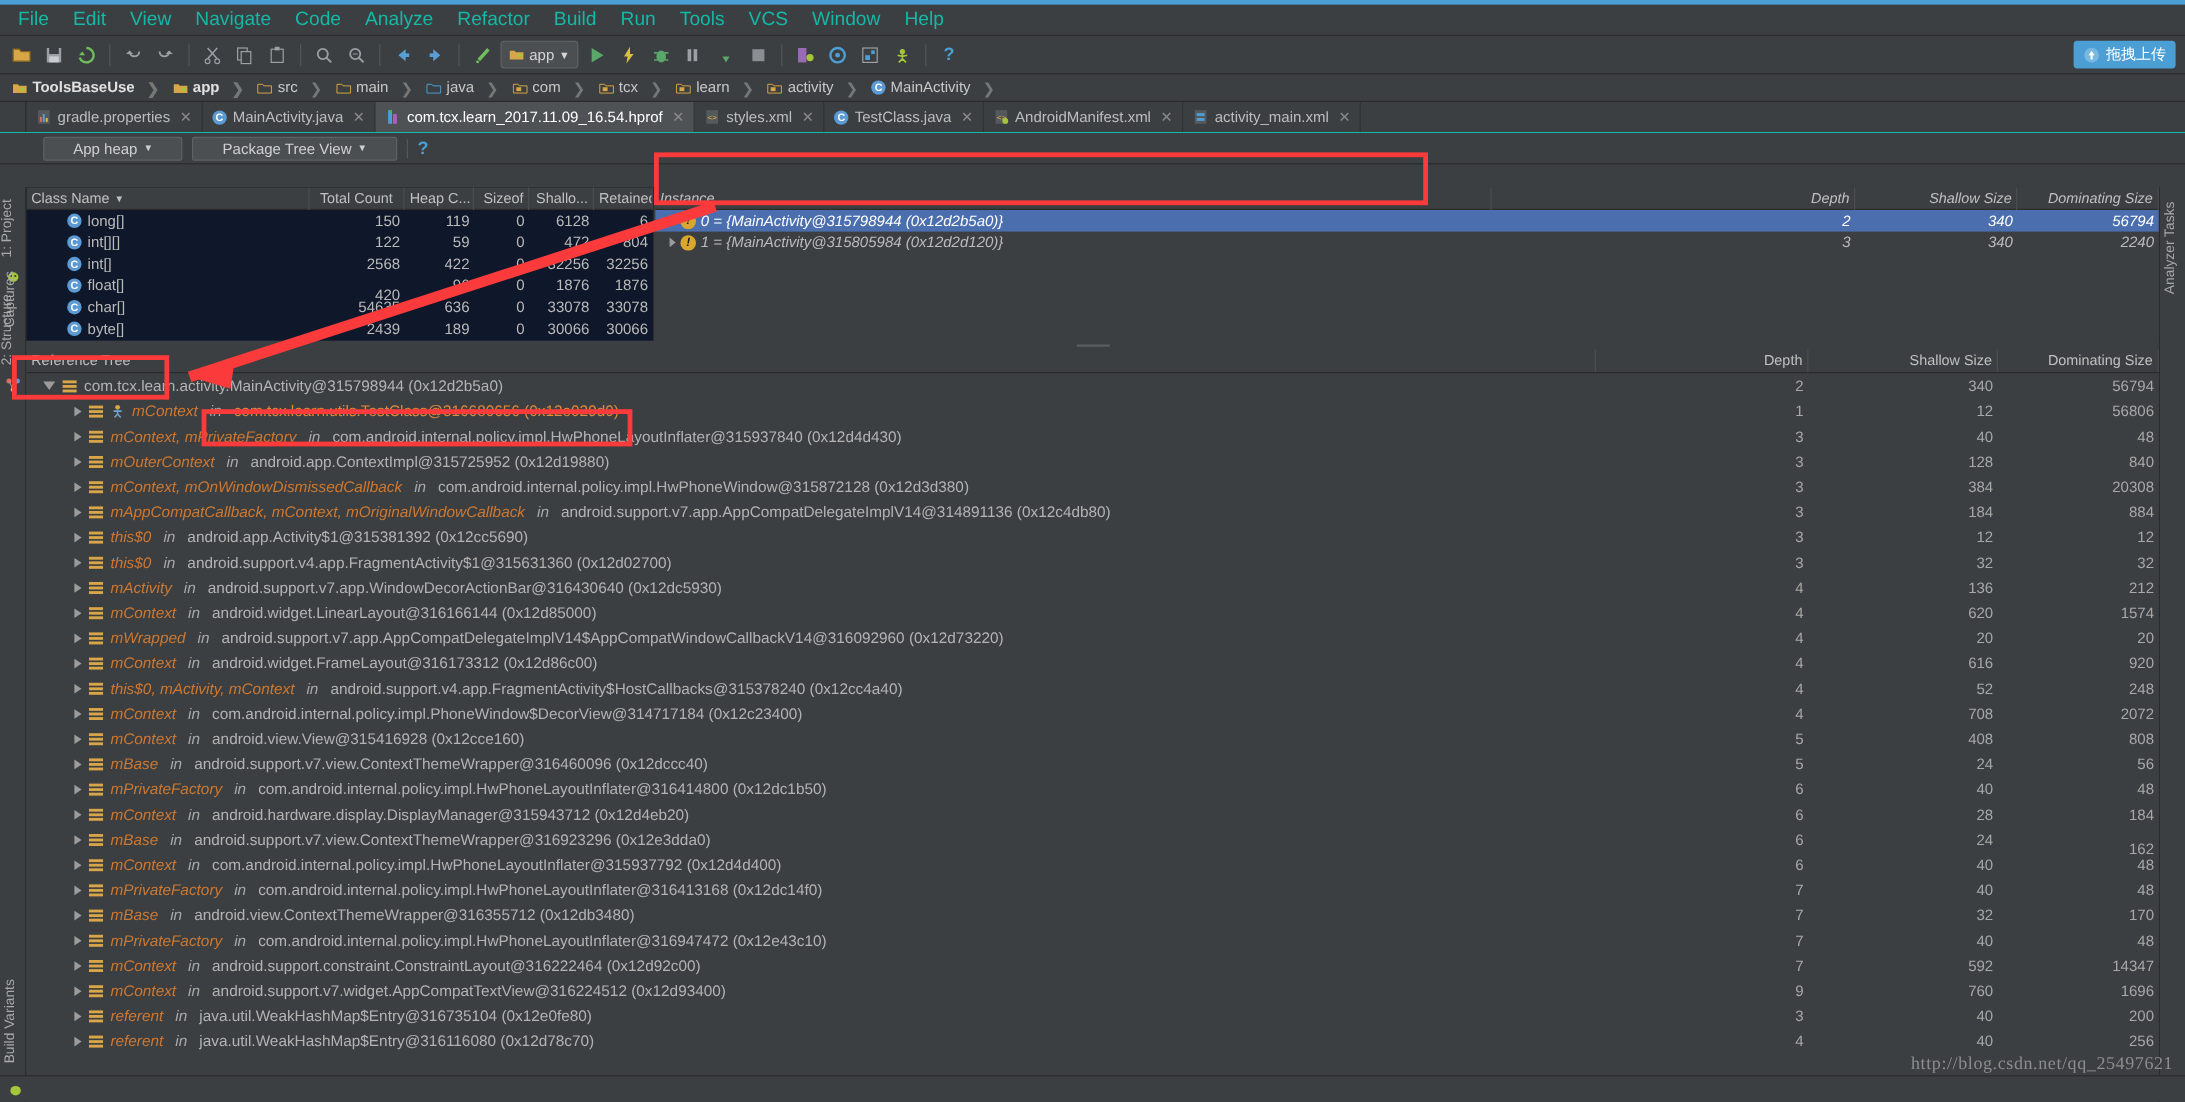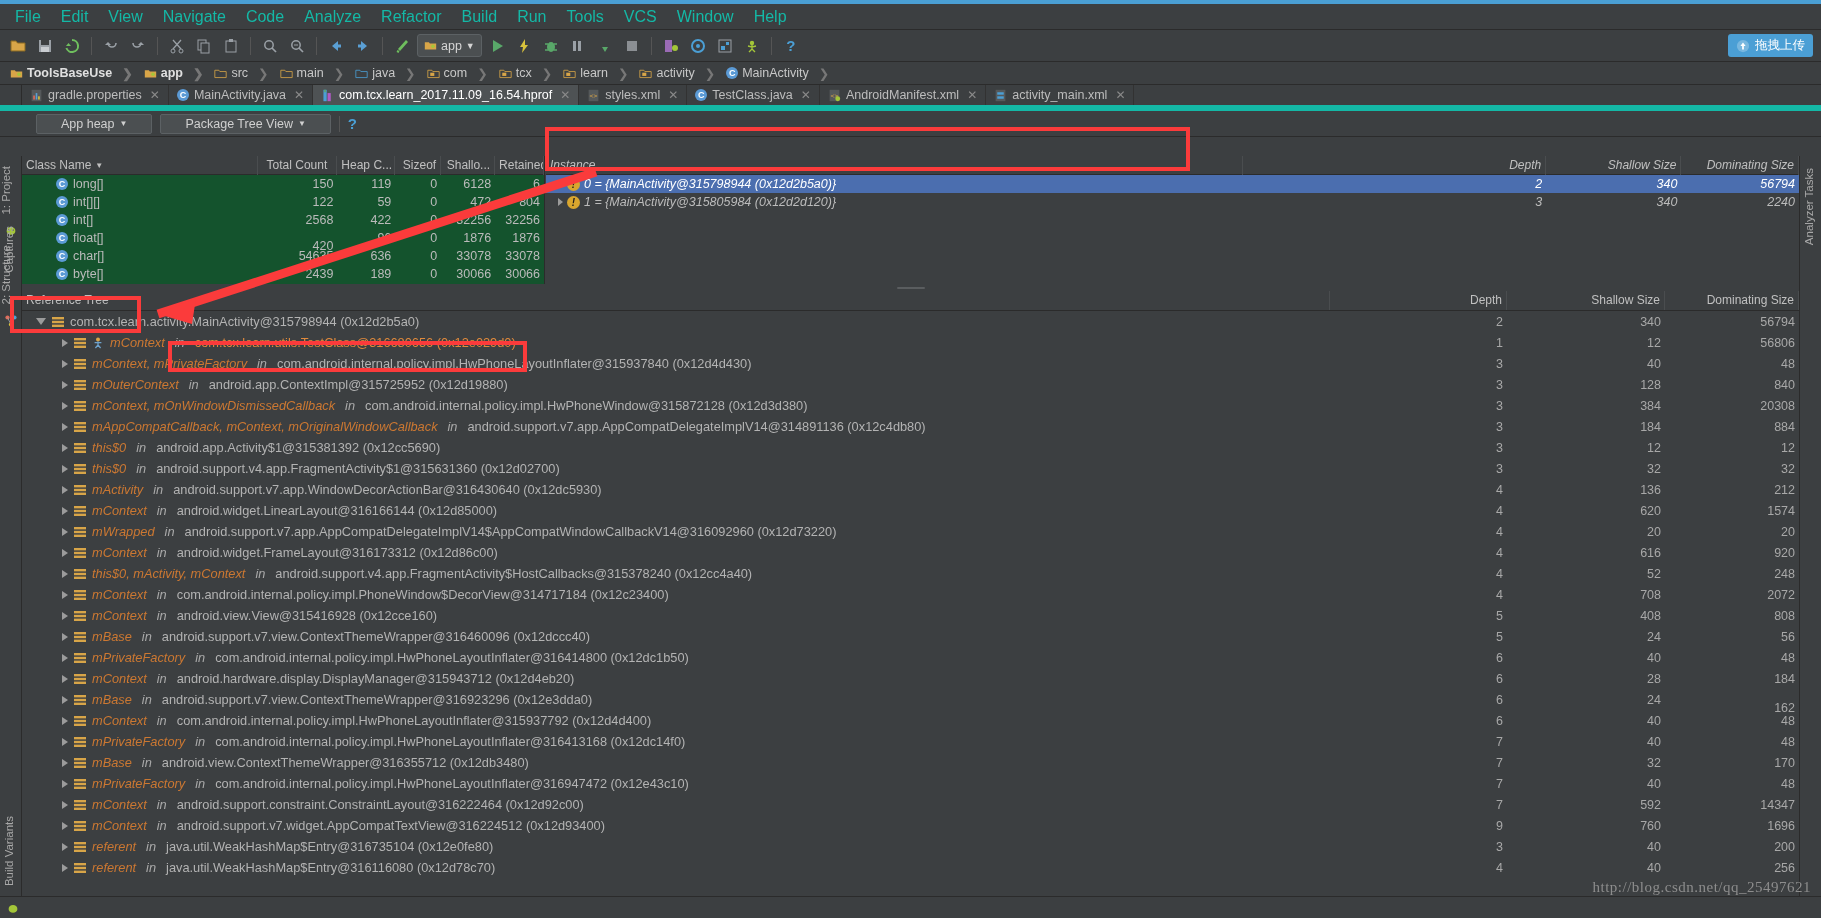"gradle.properties" .tabs { border-bottom: 6px solid #14b8a6 -> 1px solid #14b8a6 }
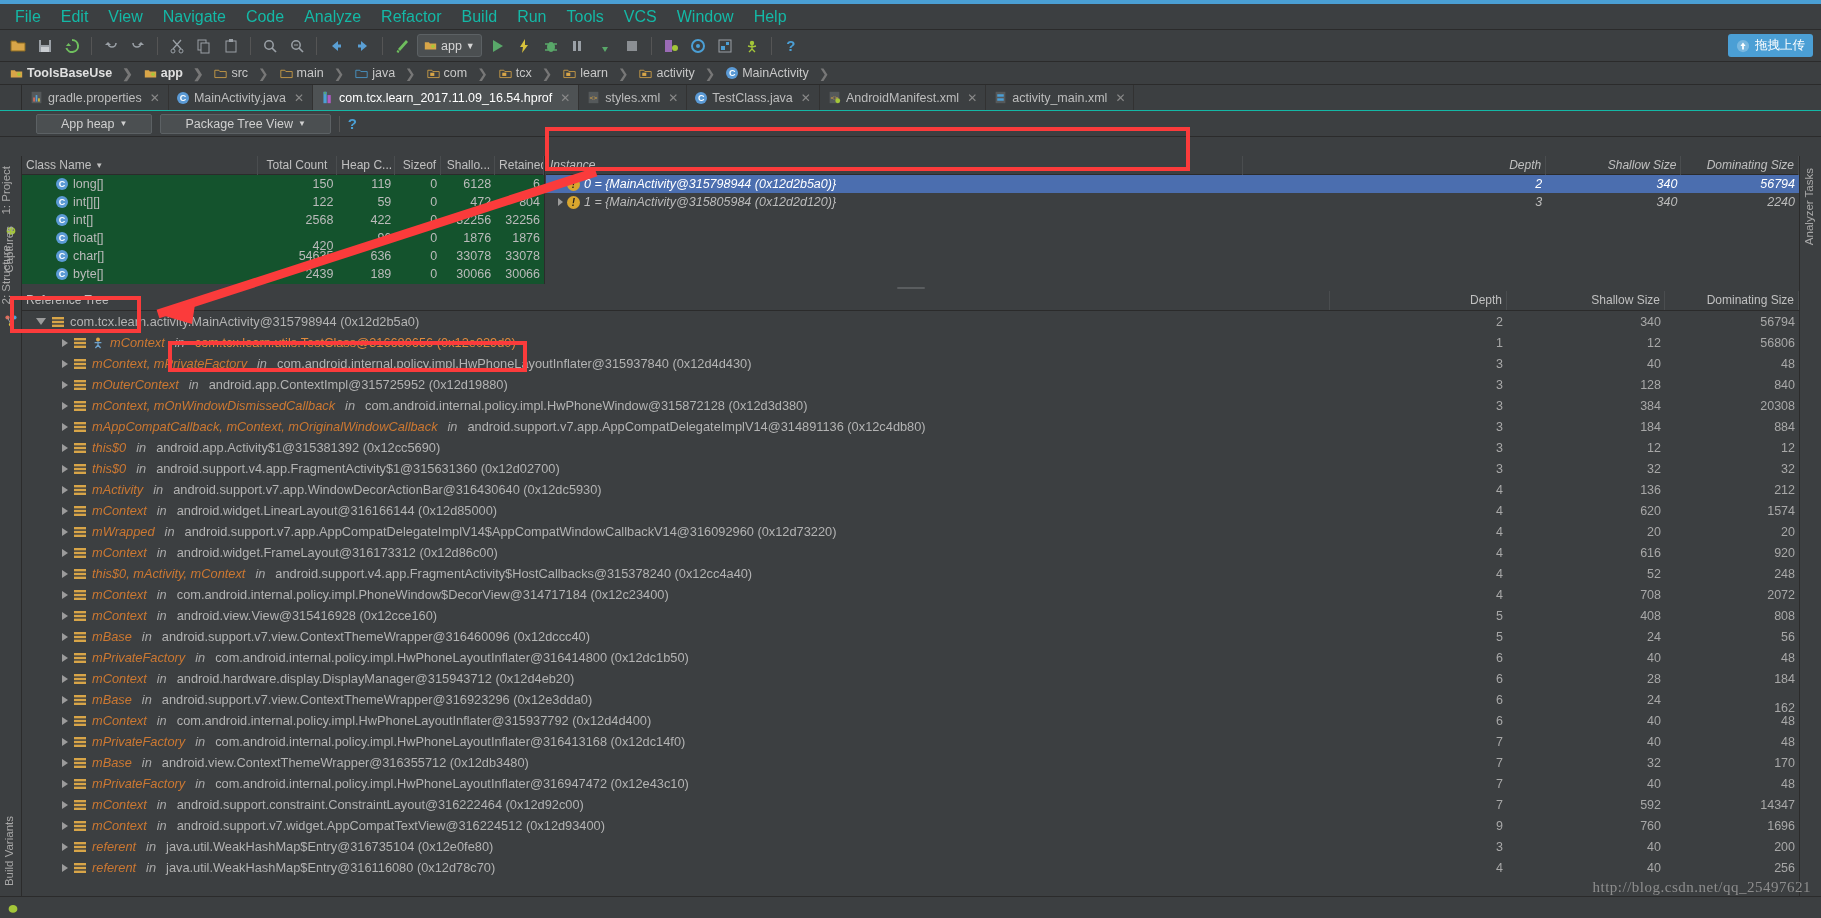"Class Name" .classpane { background: #14532d -> #0f172a }
